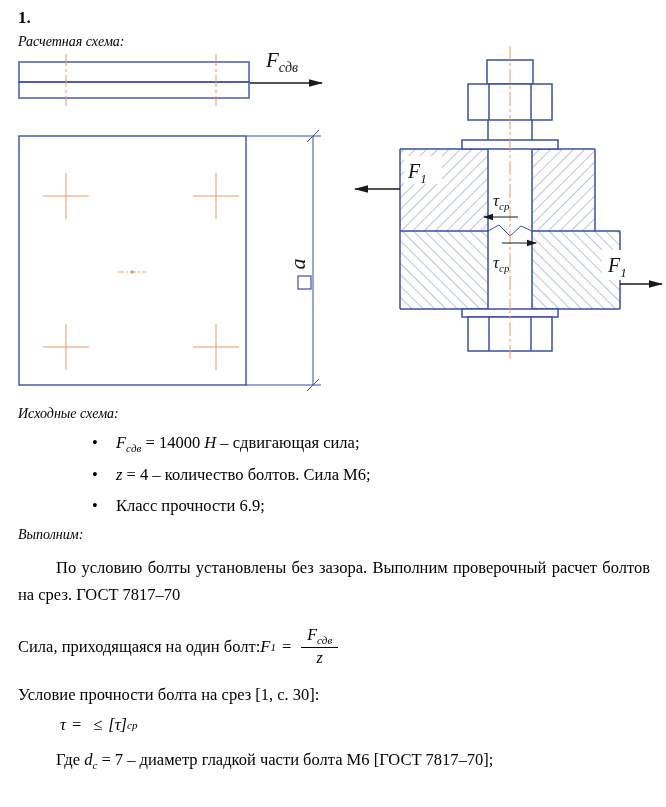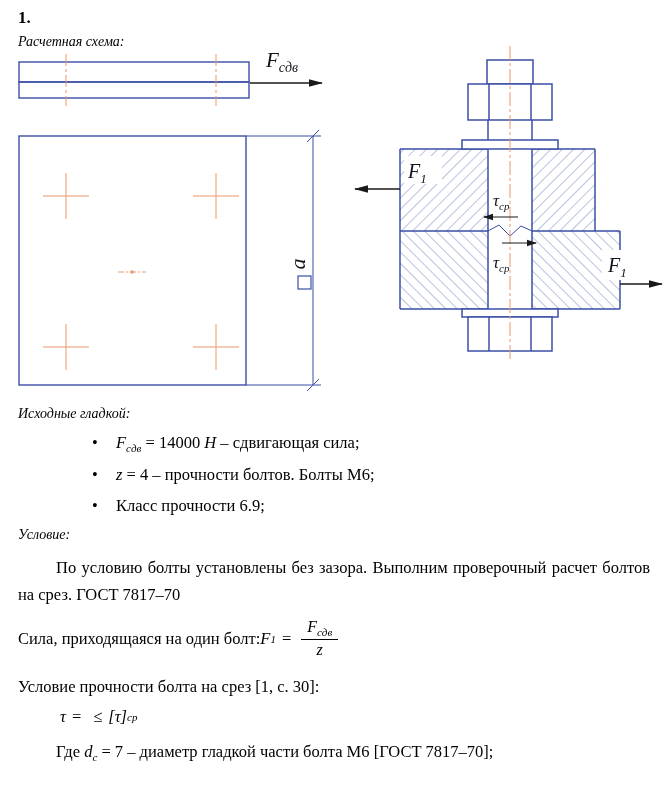"Исходные гладкой:" div.italic-label { text: гладкой -> схема }
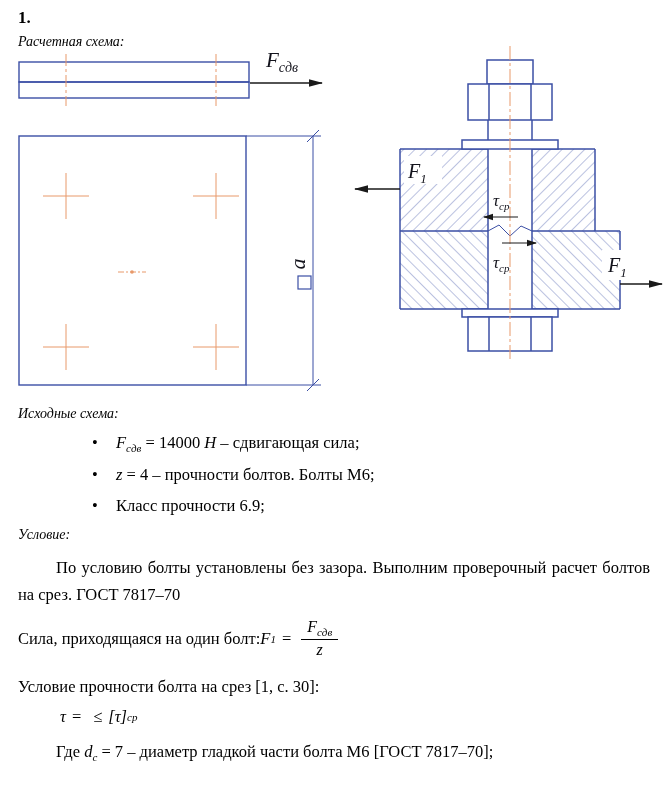"– прочности болтов. Болты М6;" span { text: прочности болтов. Болты -> количество болтов. Сила }
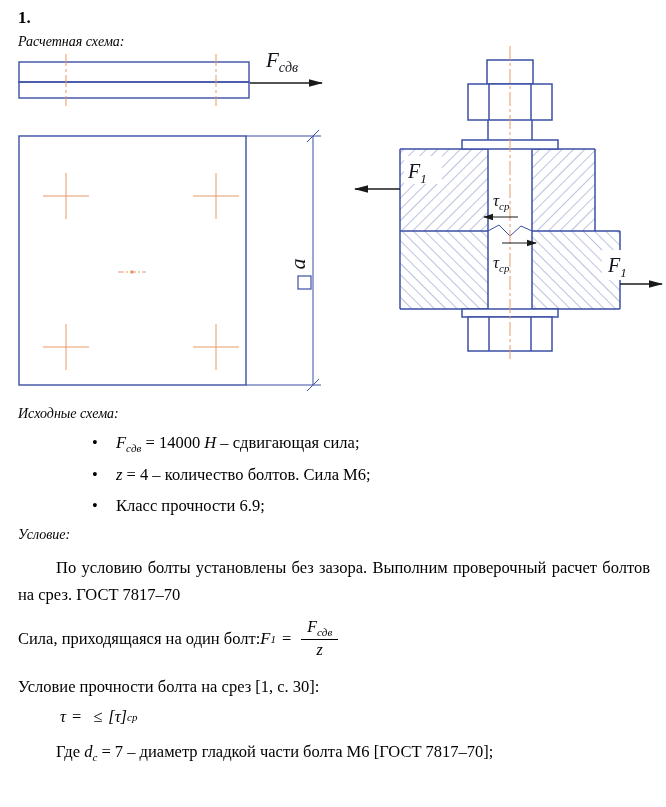"Условие:" div.italic-label { text: Условие -> Выполним }
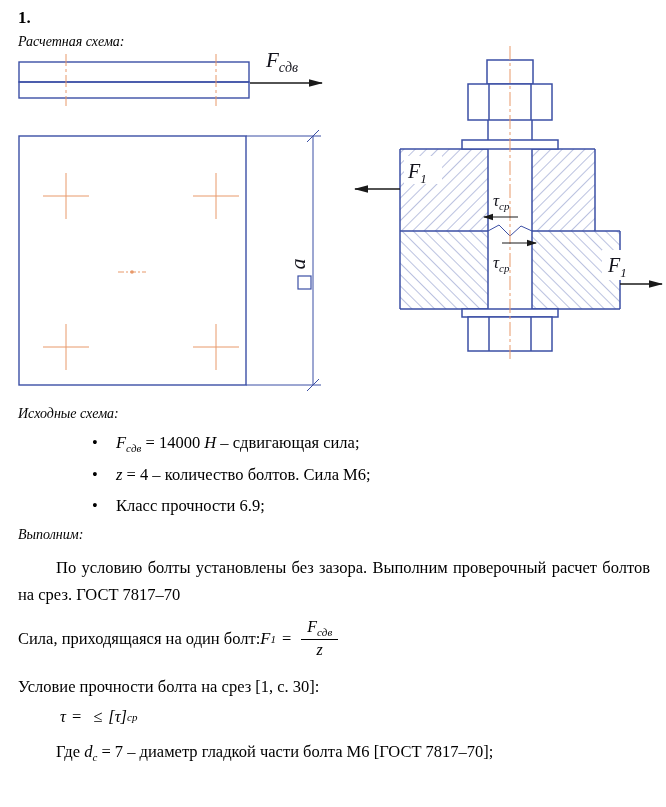"Сила, приходящаяся на один болт:" .math-line { margin: 6px 0 0 -> 14px 0 0 }
